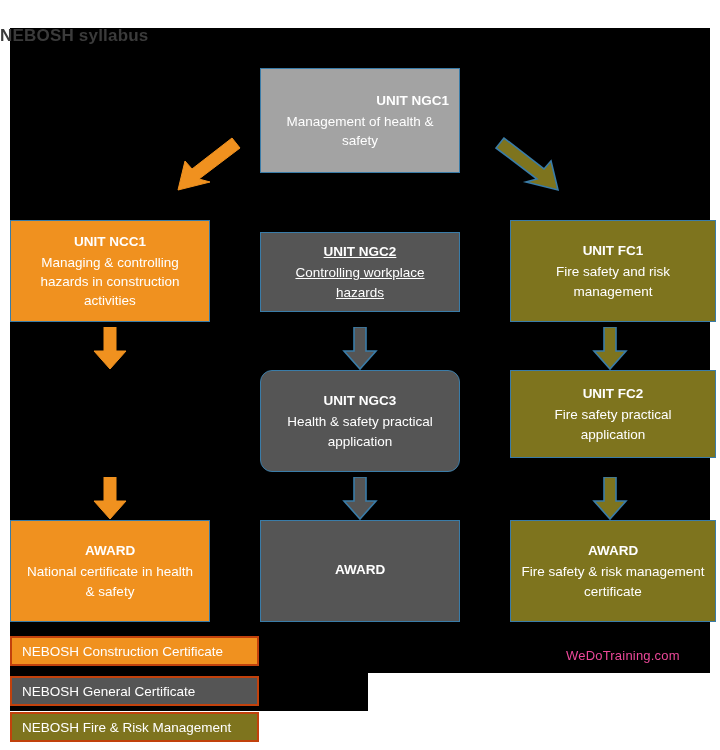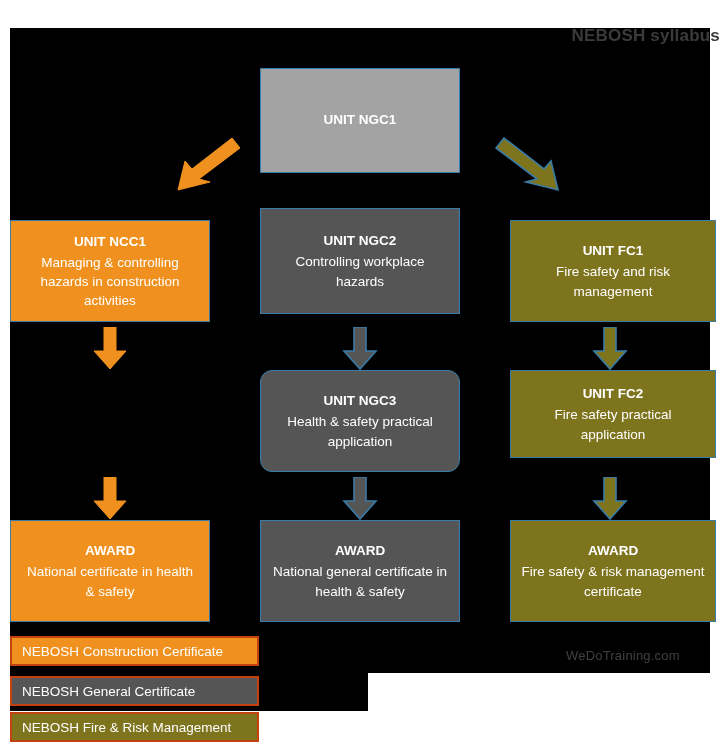"NEBOSH syllabus" .chart-title { text-align: right -> left }
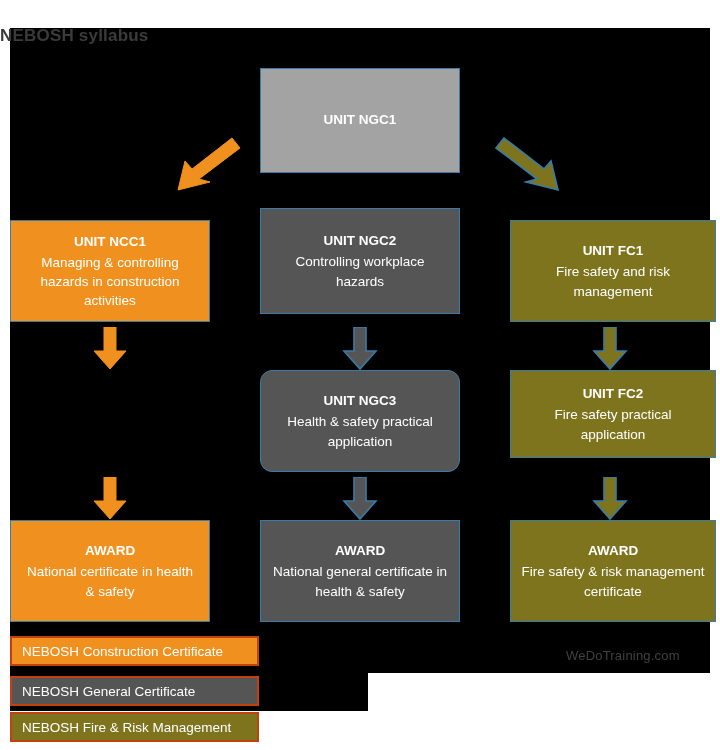"UNIT NGC1" .c-ltgray { align-items: none -> flex-end }
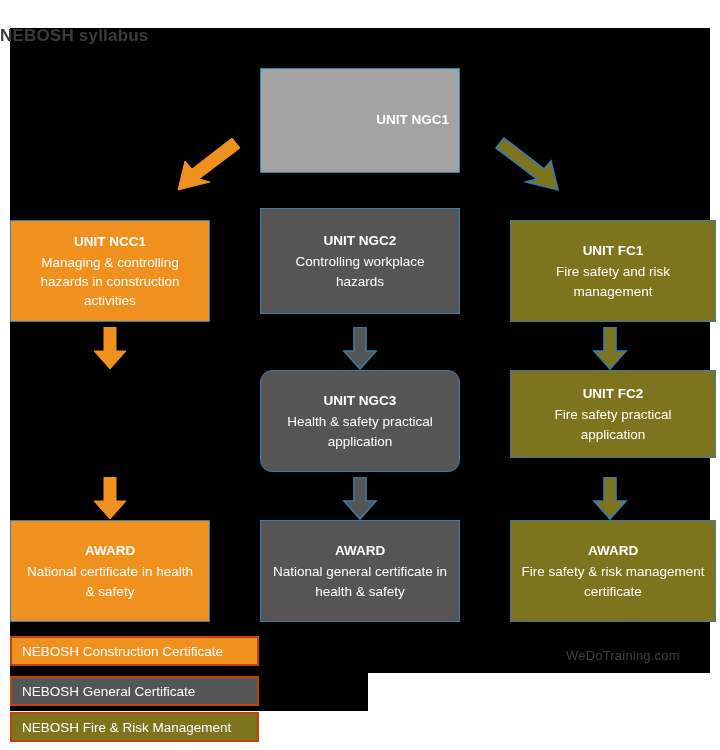"Management of health & safety" div.node-desc { html: none -> <div>Management of health &amp; safety</div> }
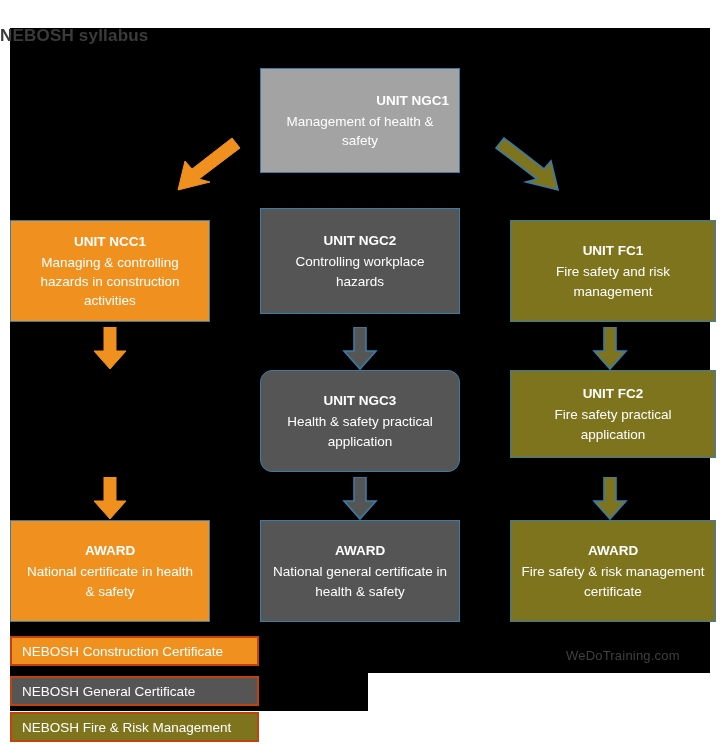"UNIT NGC2" div.node { height: 106px -> 80px; text-decoration: none -> underline; top: 208px -> 232px }
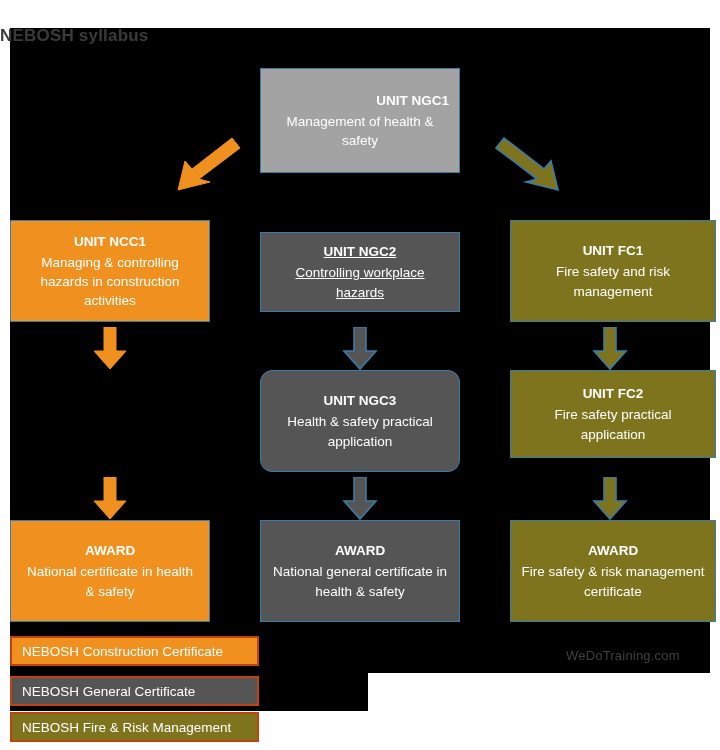"National general certificate in health" div.node-desc { html: <div>National general certificate in health &amp; safety</div> -> none }
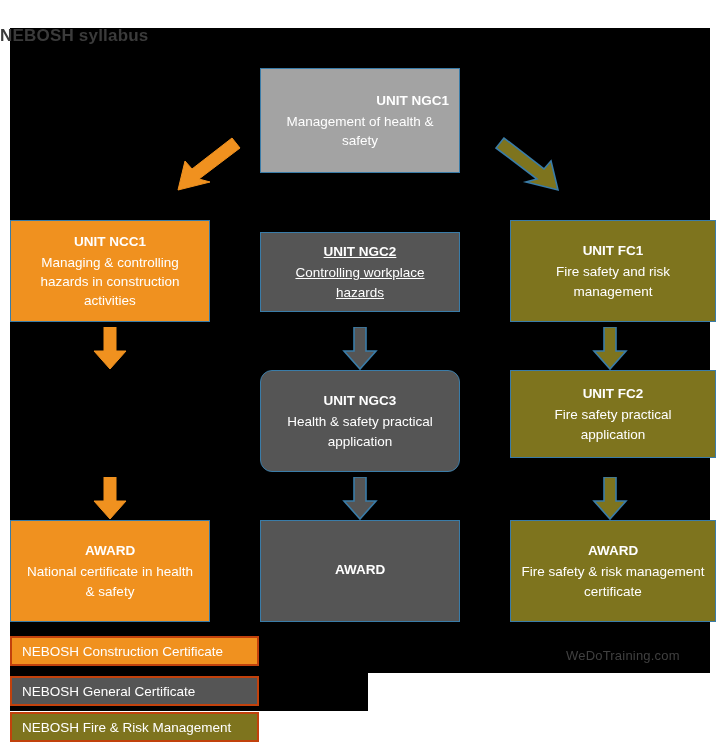"WeDoTraining.com" .watermark { color: #404040 -> #ec4899 }
